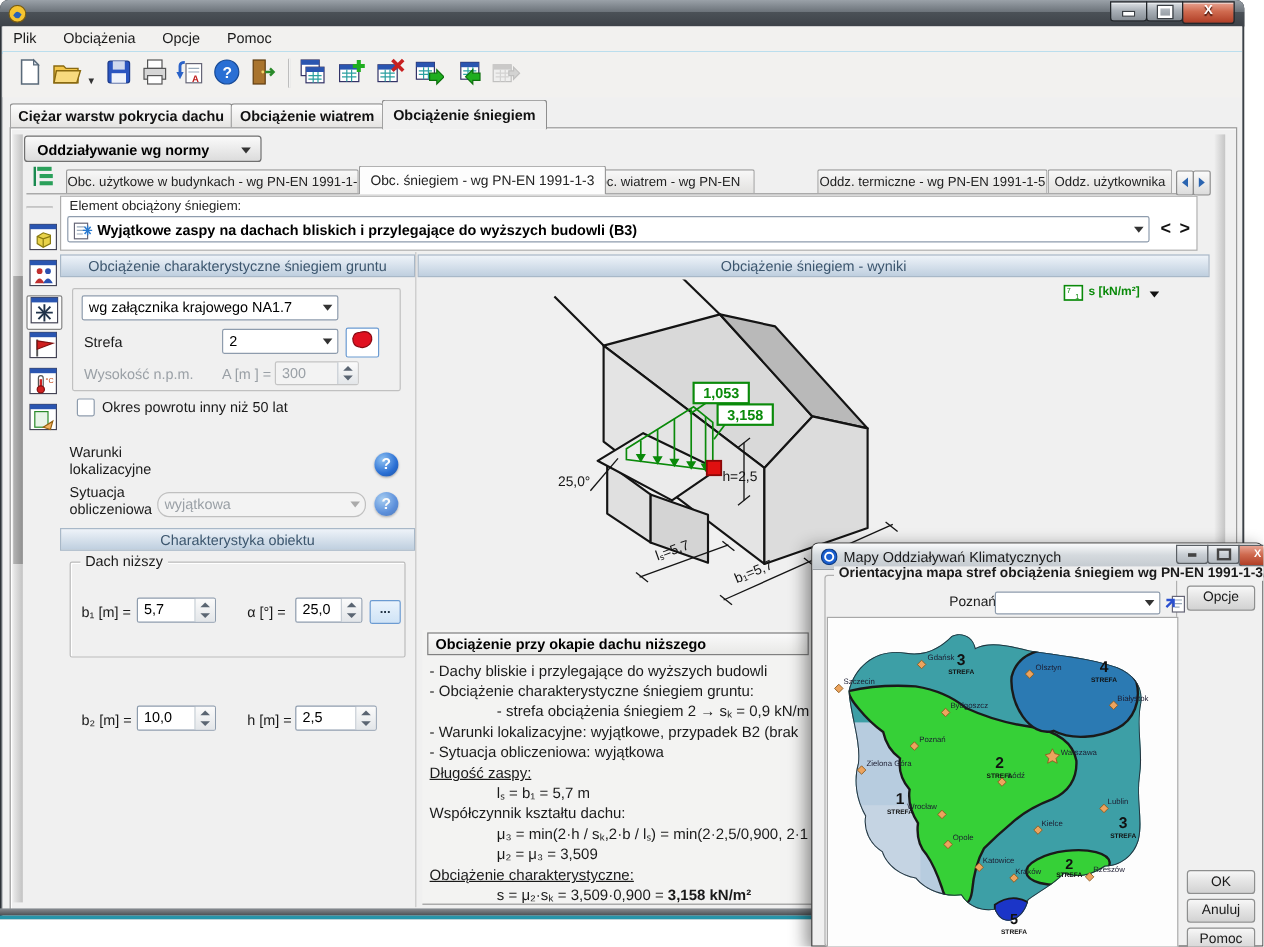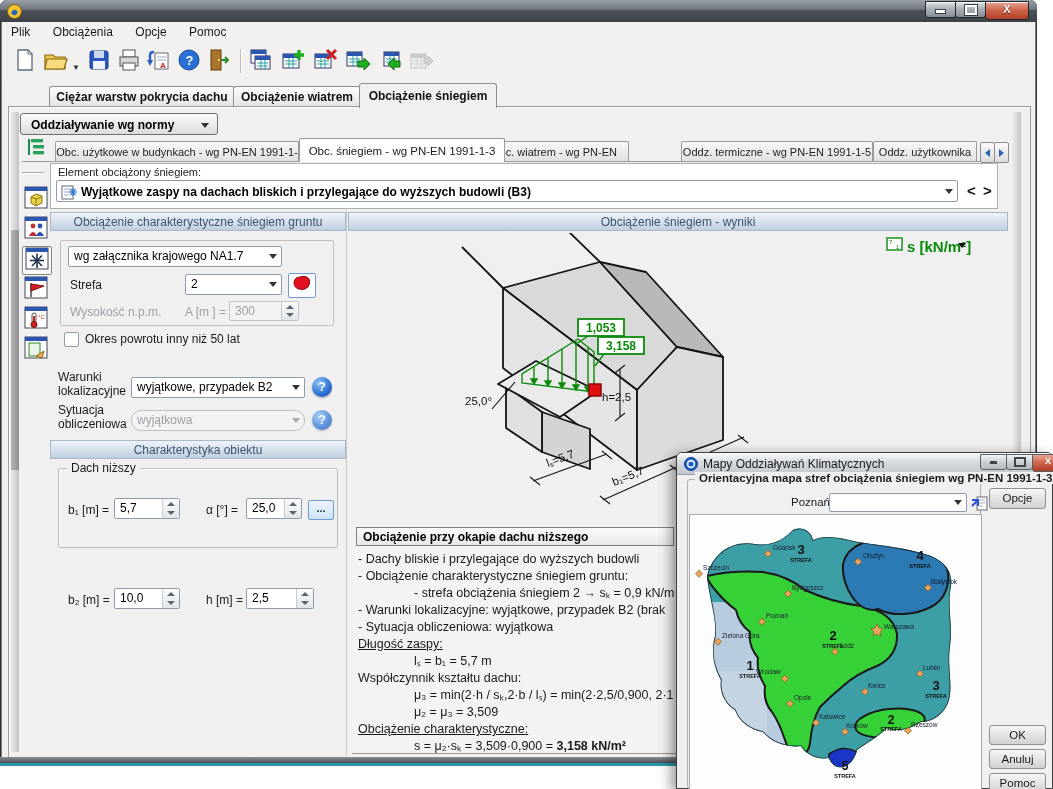"Ciężar warstw pokrycia dachu" .mtab { margin-left: 41px -> none }
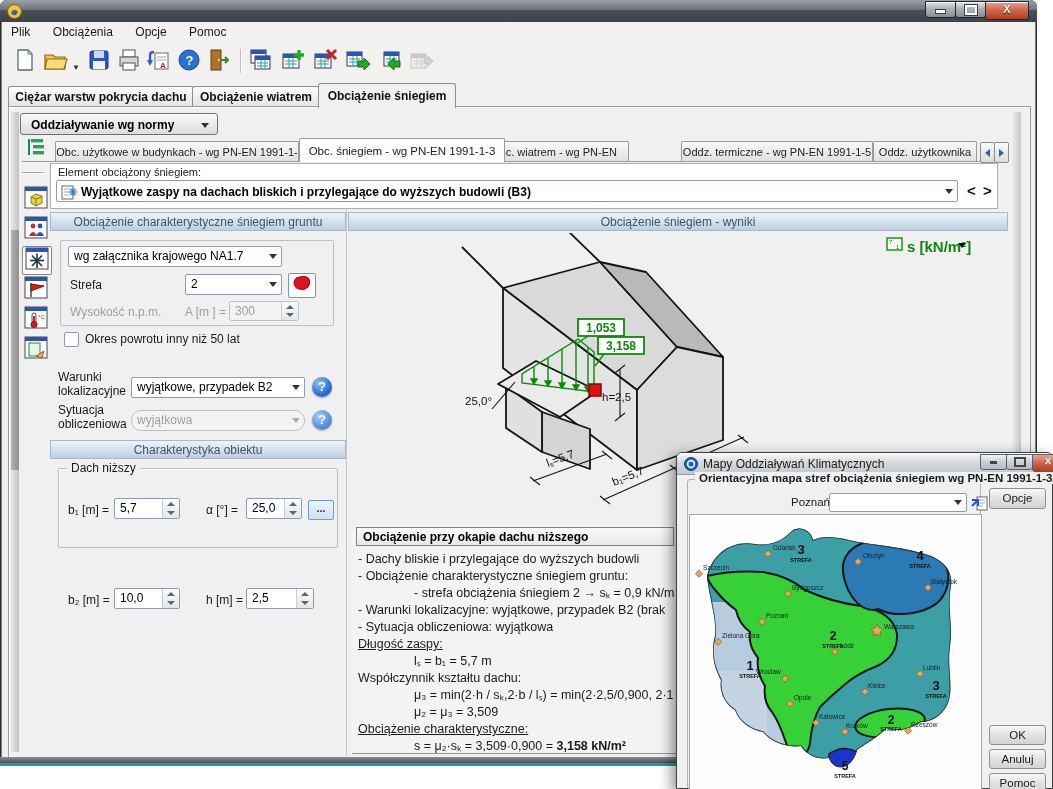"s [kN/m²]" .legend-units { font-size: 15px -> 10px }
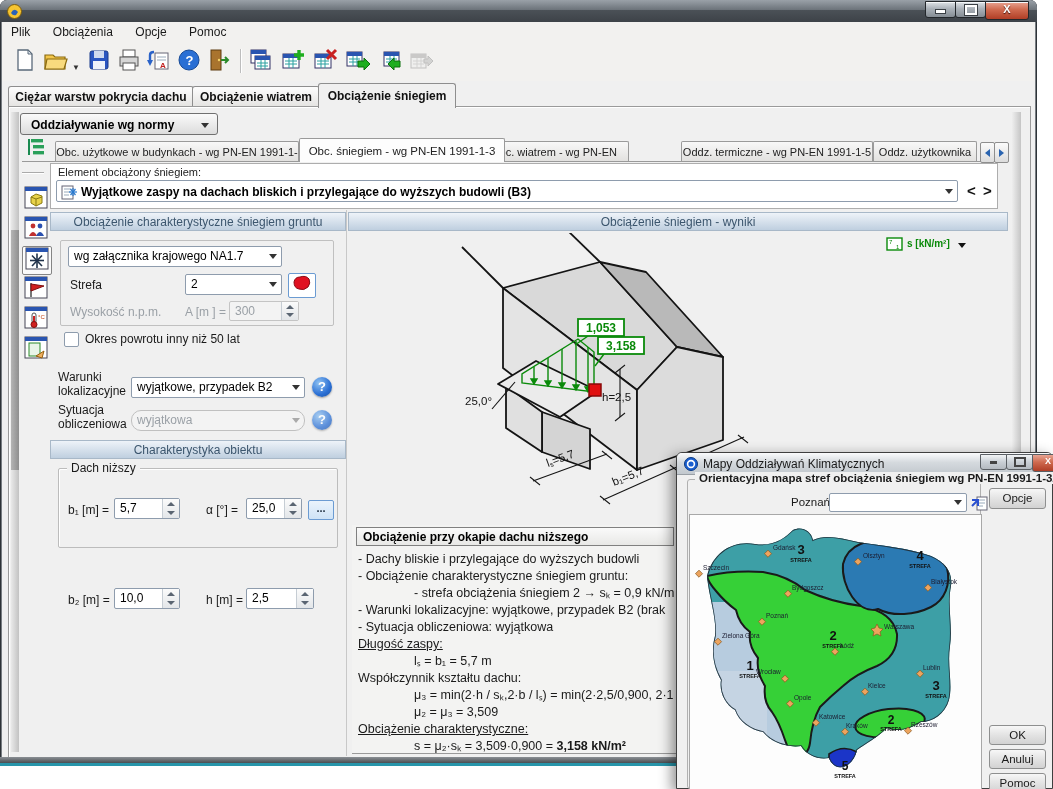"wyjątkowe, przypadek B2" div.combo { html: <div> <span>wyjątkowe, przypadek B2</span> <span></span> </div> -> none }
